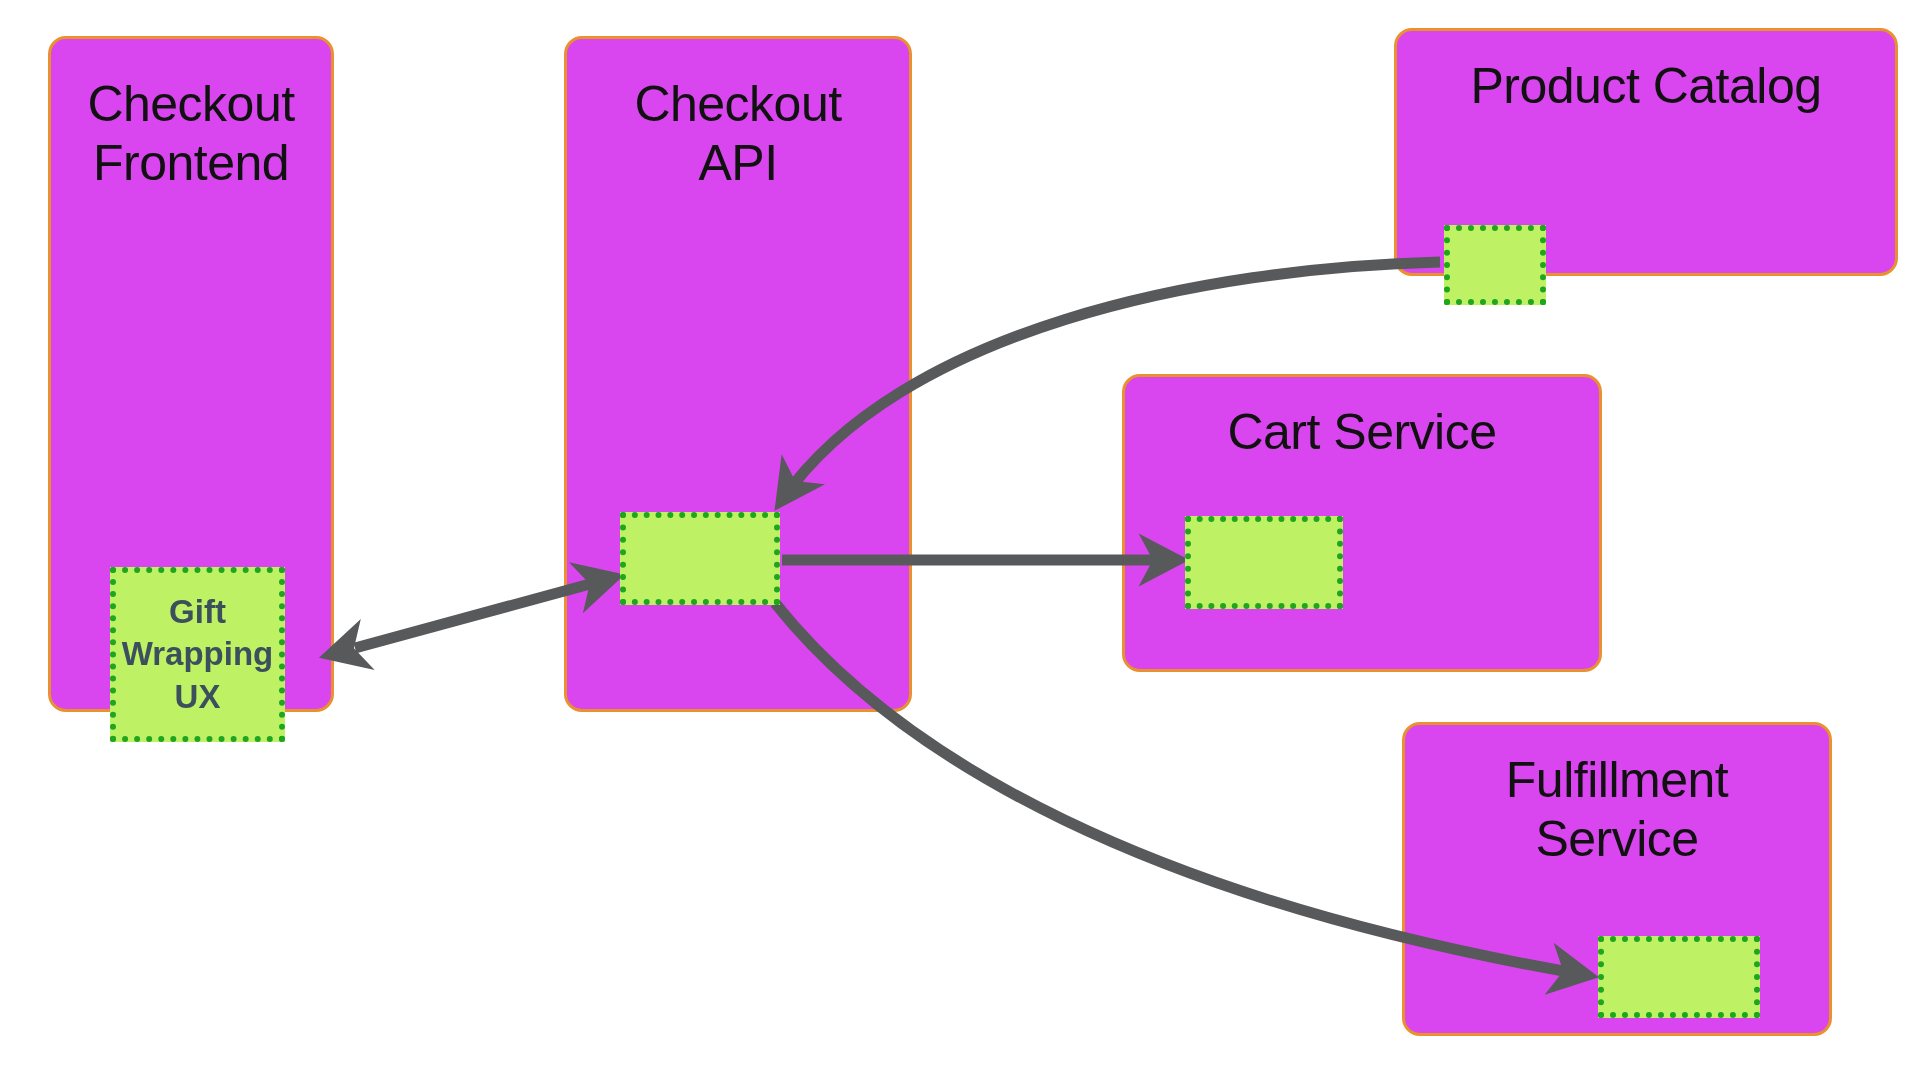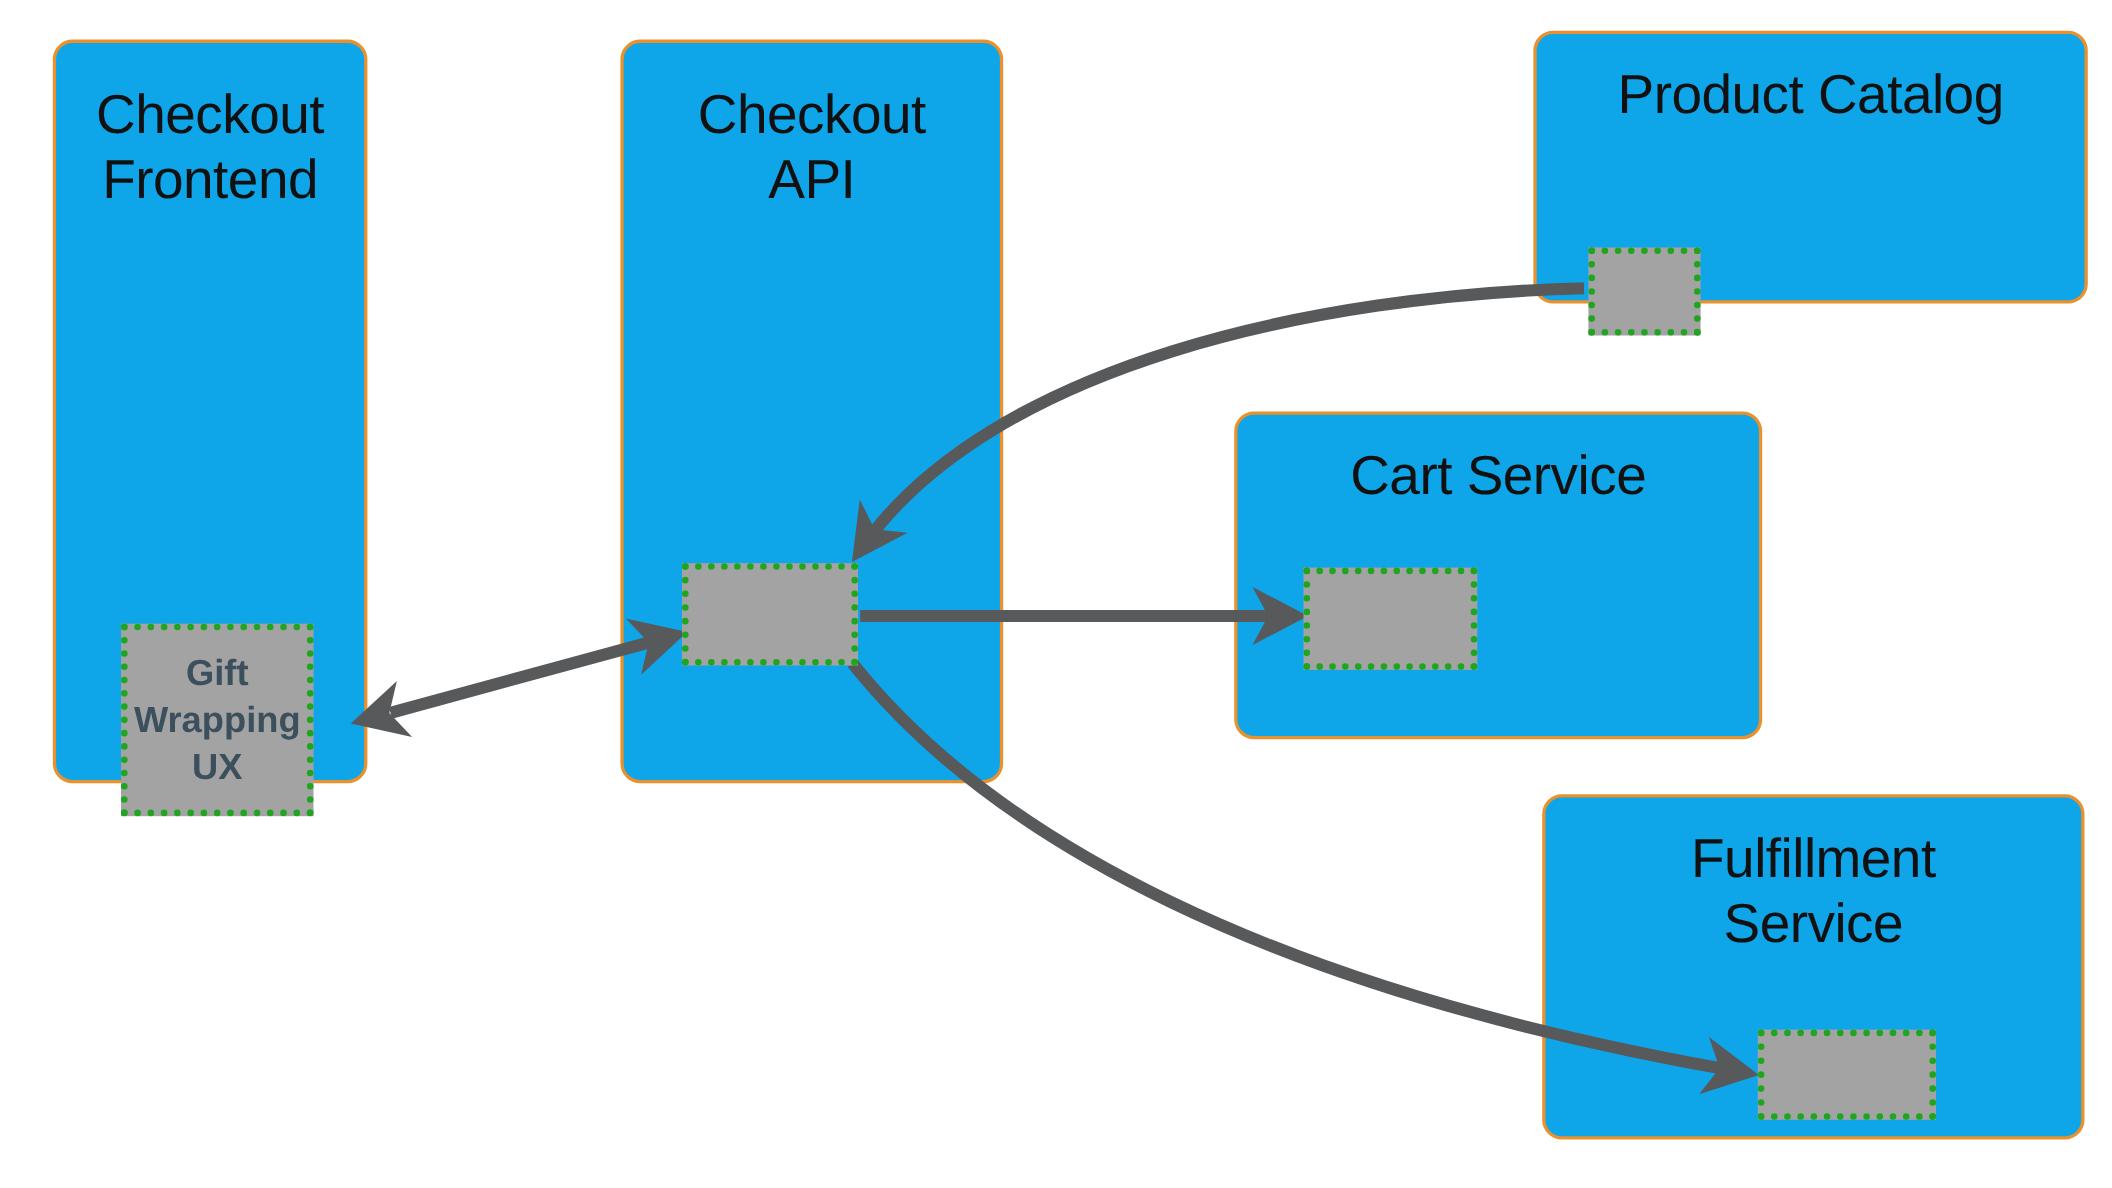"Checkout" .group-box { background: #0ea5e9 -> #d946ef }
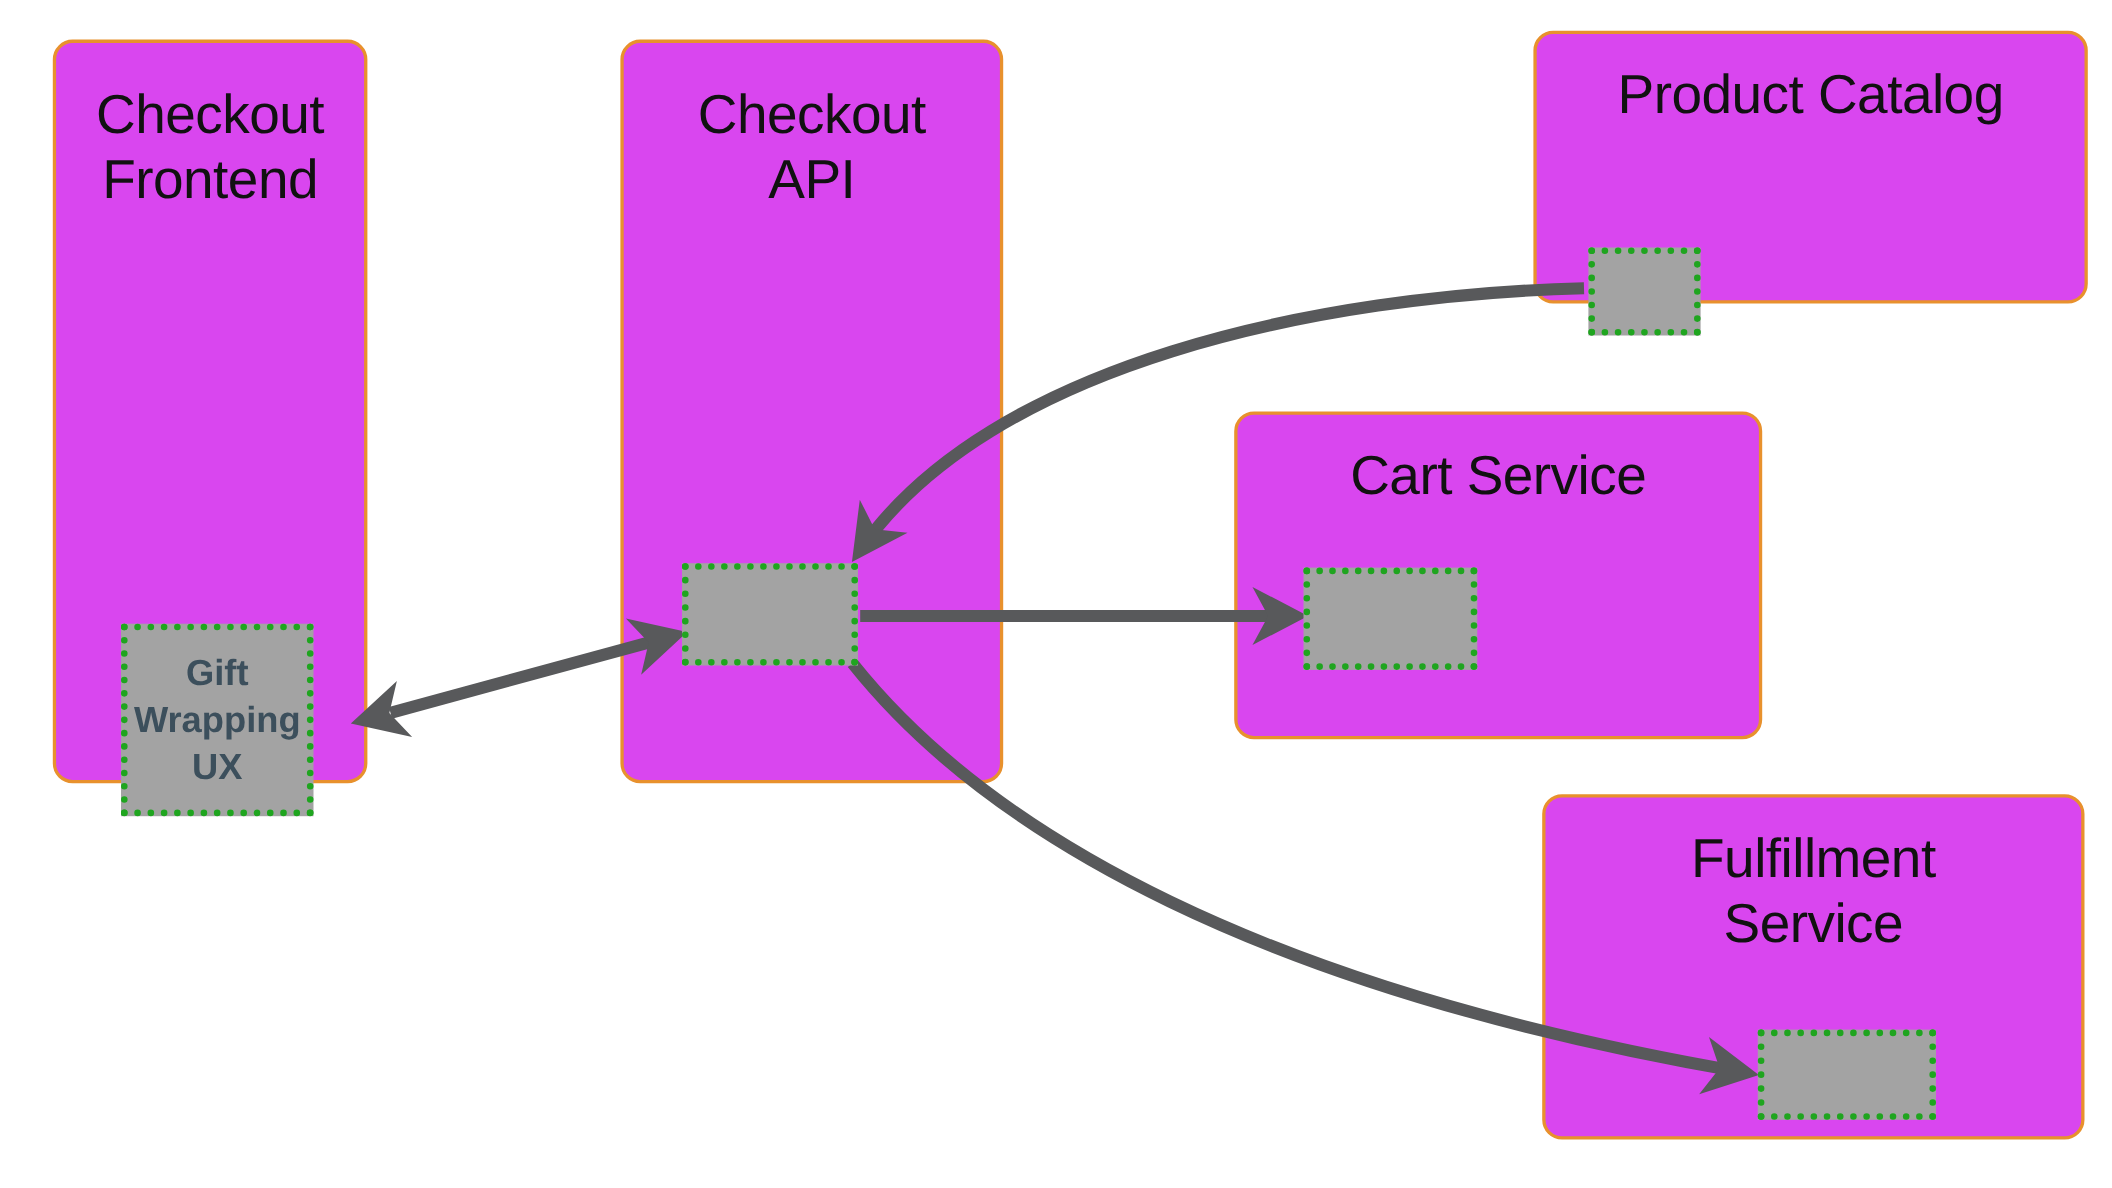"Gift" .node-box { background: #a3a3a3 -> #bef264 }
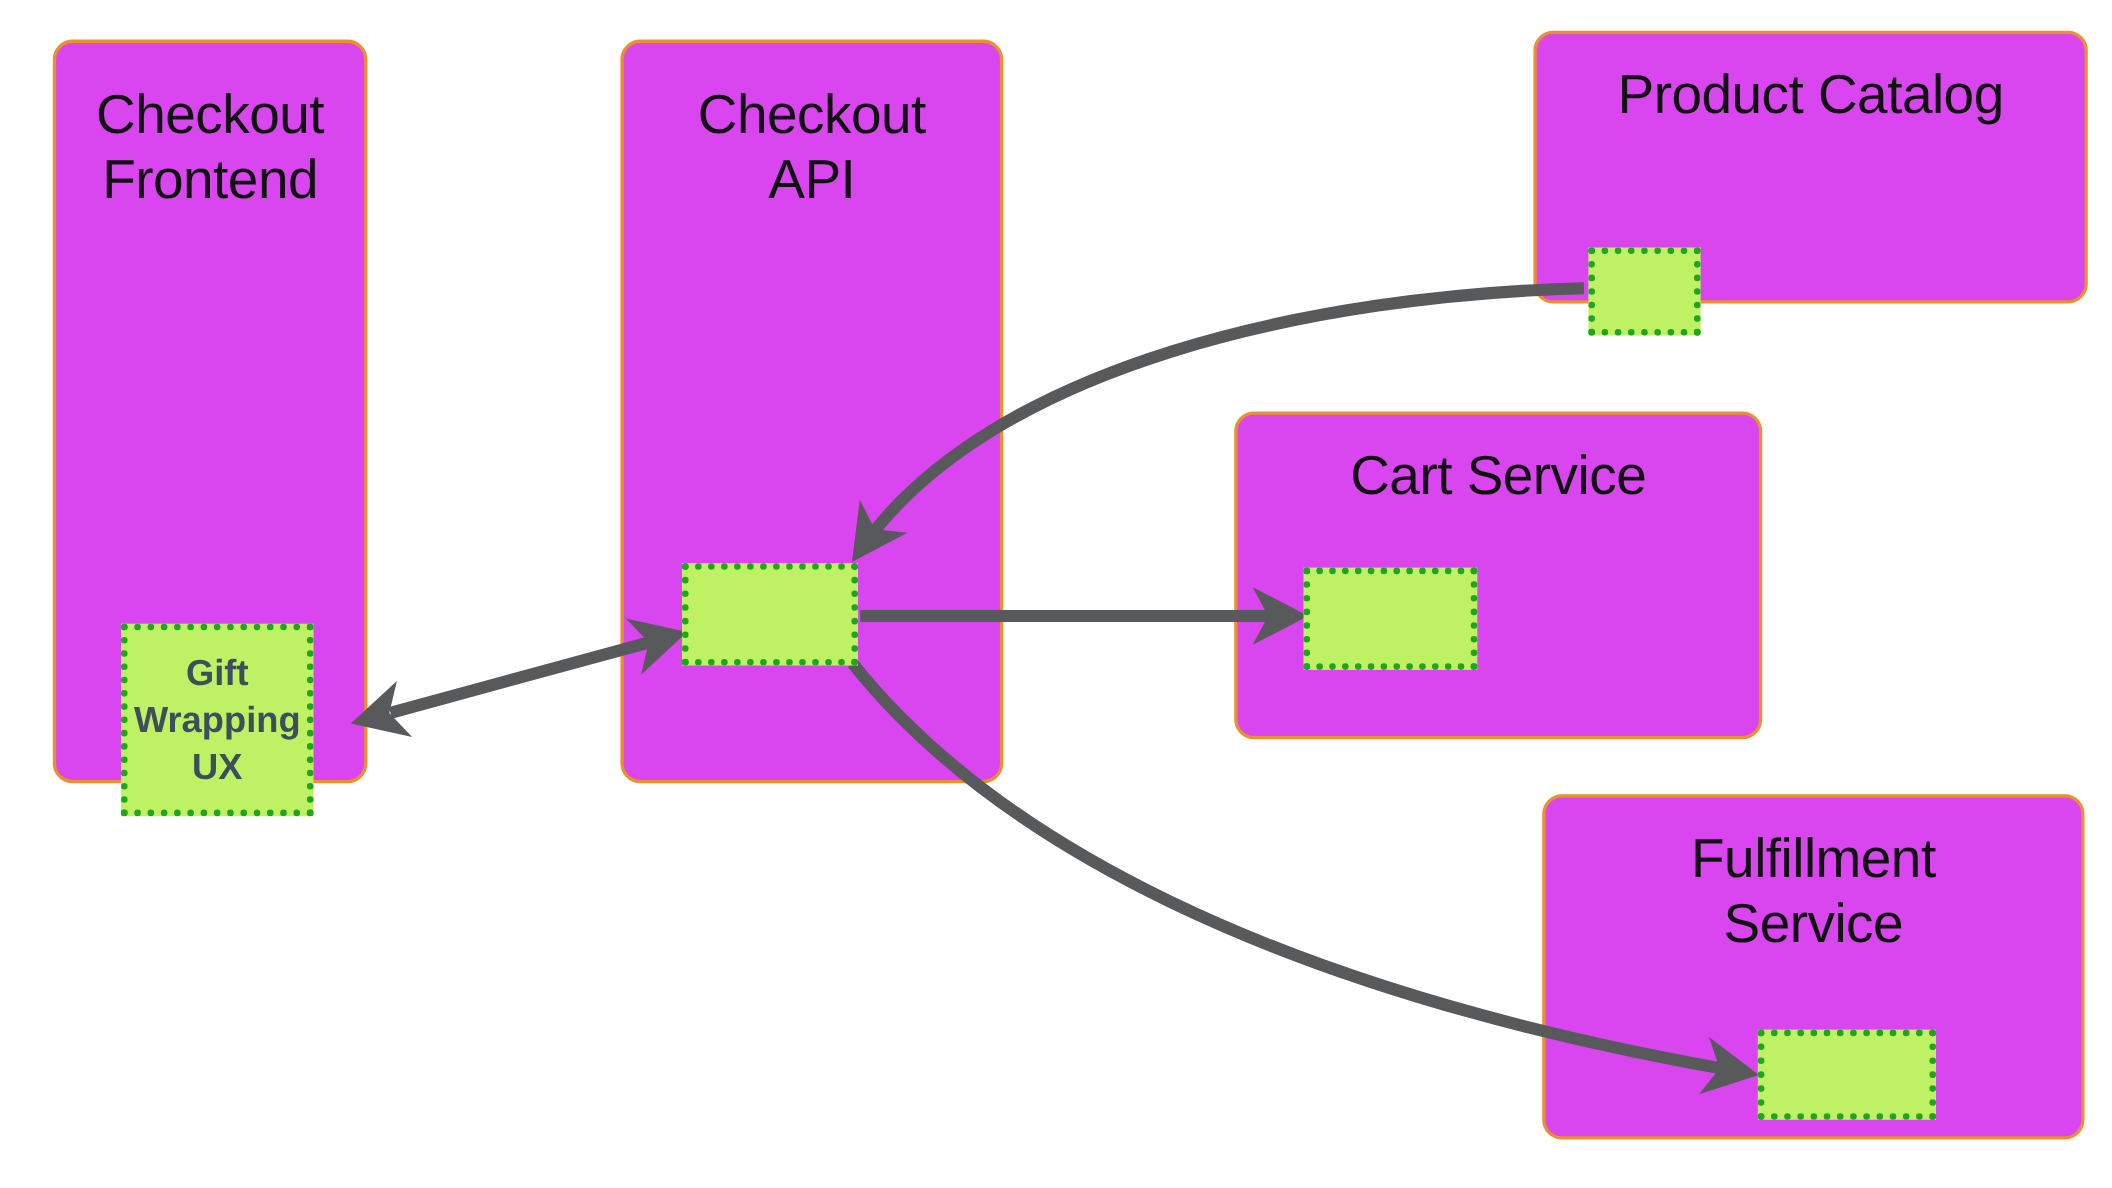"Fulfillment" div.group-box { width: 493px -> 430px }
